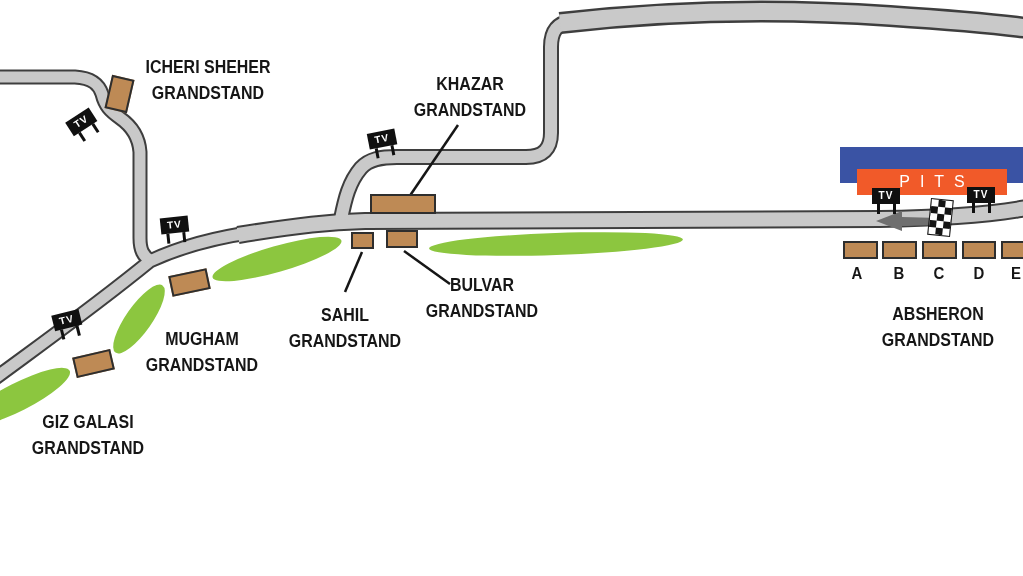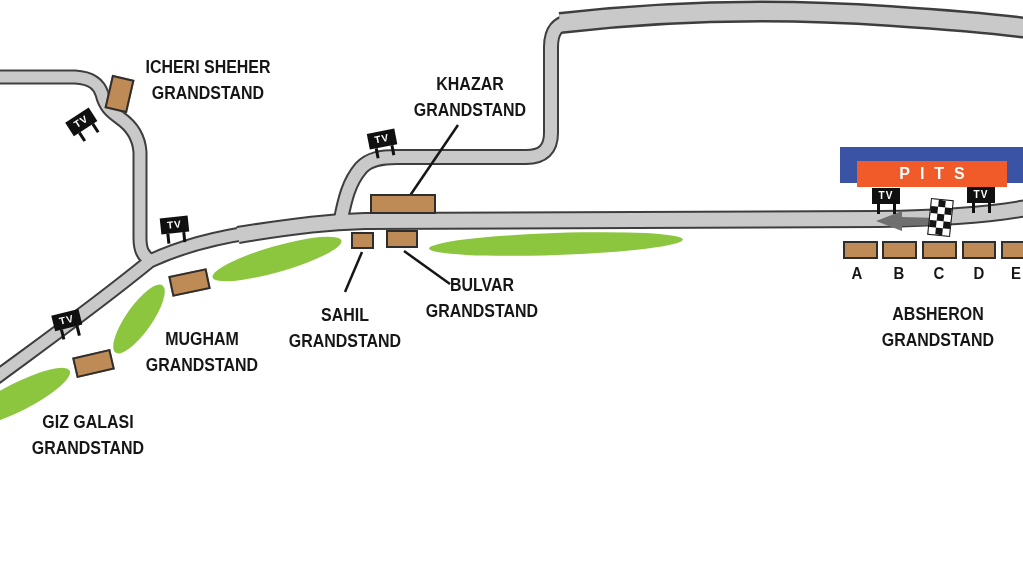"PITS" #pits-inner { font-weight: 700 -> 400; top: 14px -> 22px }
